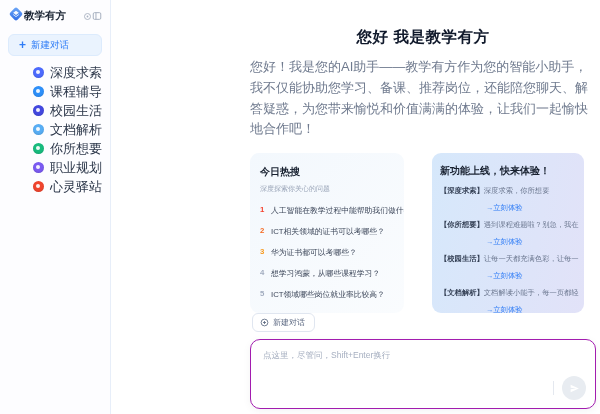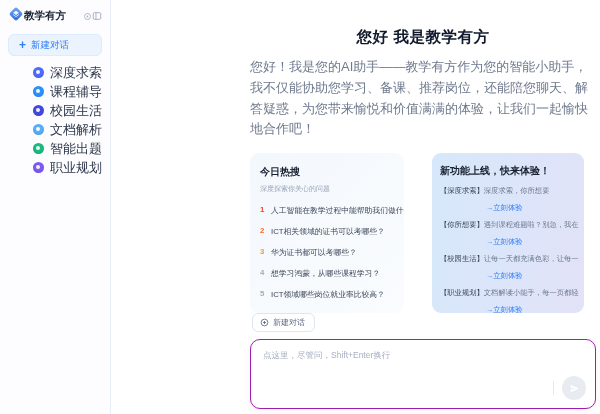"智能出题" span { text: 智能出题 -> 你所想要 }
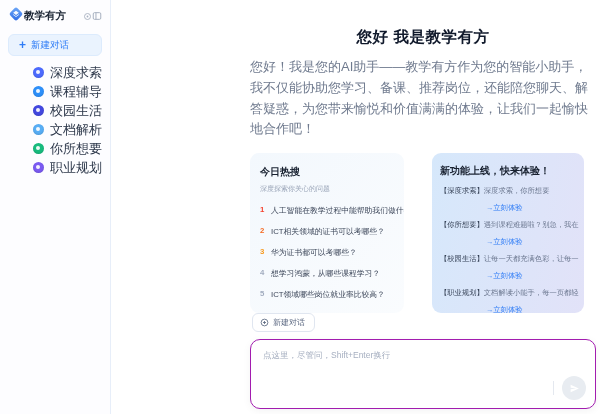"心灵驿站" div.sb-item { html: none -> <div> <span></span> <span>心灵驿站</span> </div> }
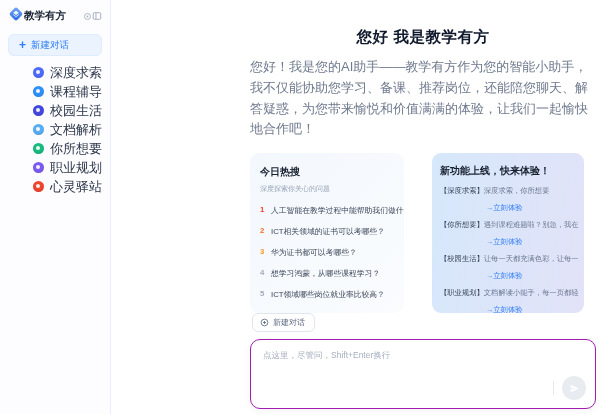"【深度求索】" .feat-tag { font-weight: normal -> bold }
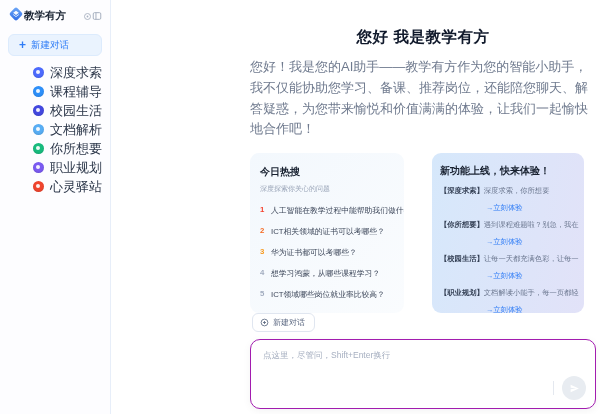"【职业规划】" span.feat-tag { text: 职业规划 -> 文档解析 }
